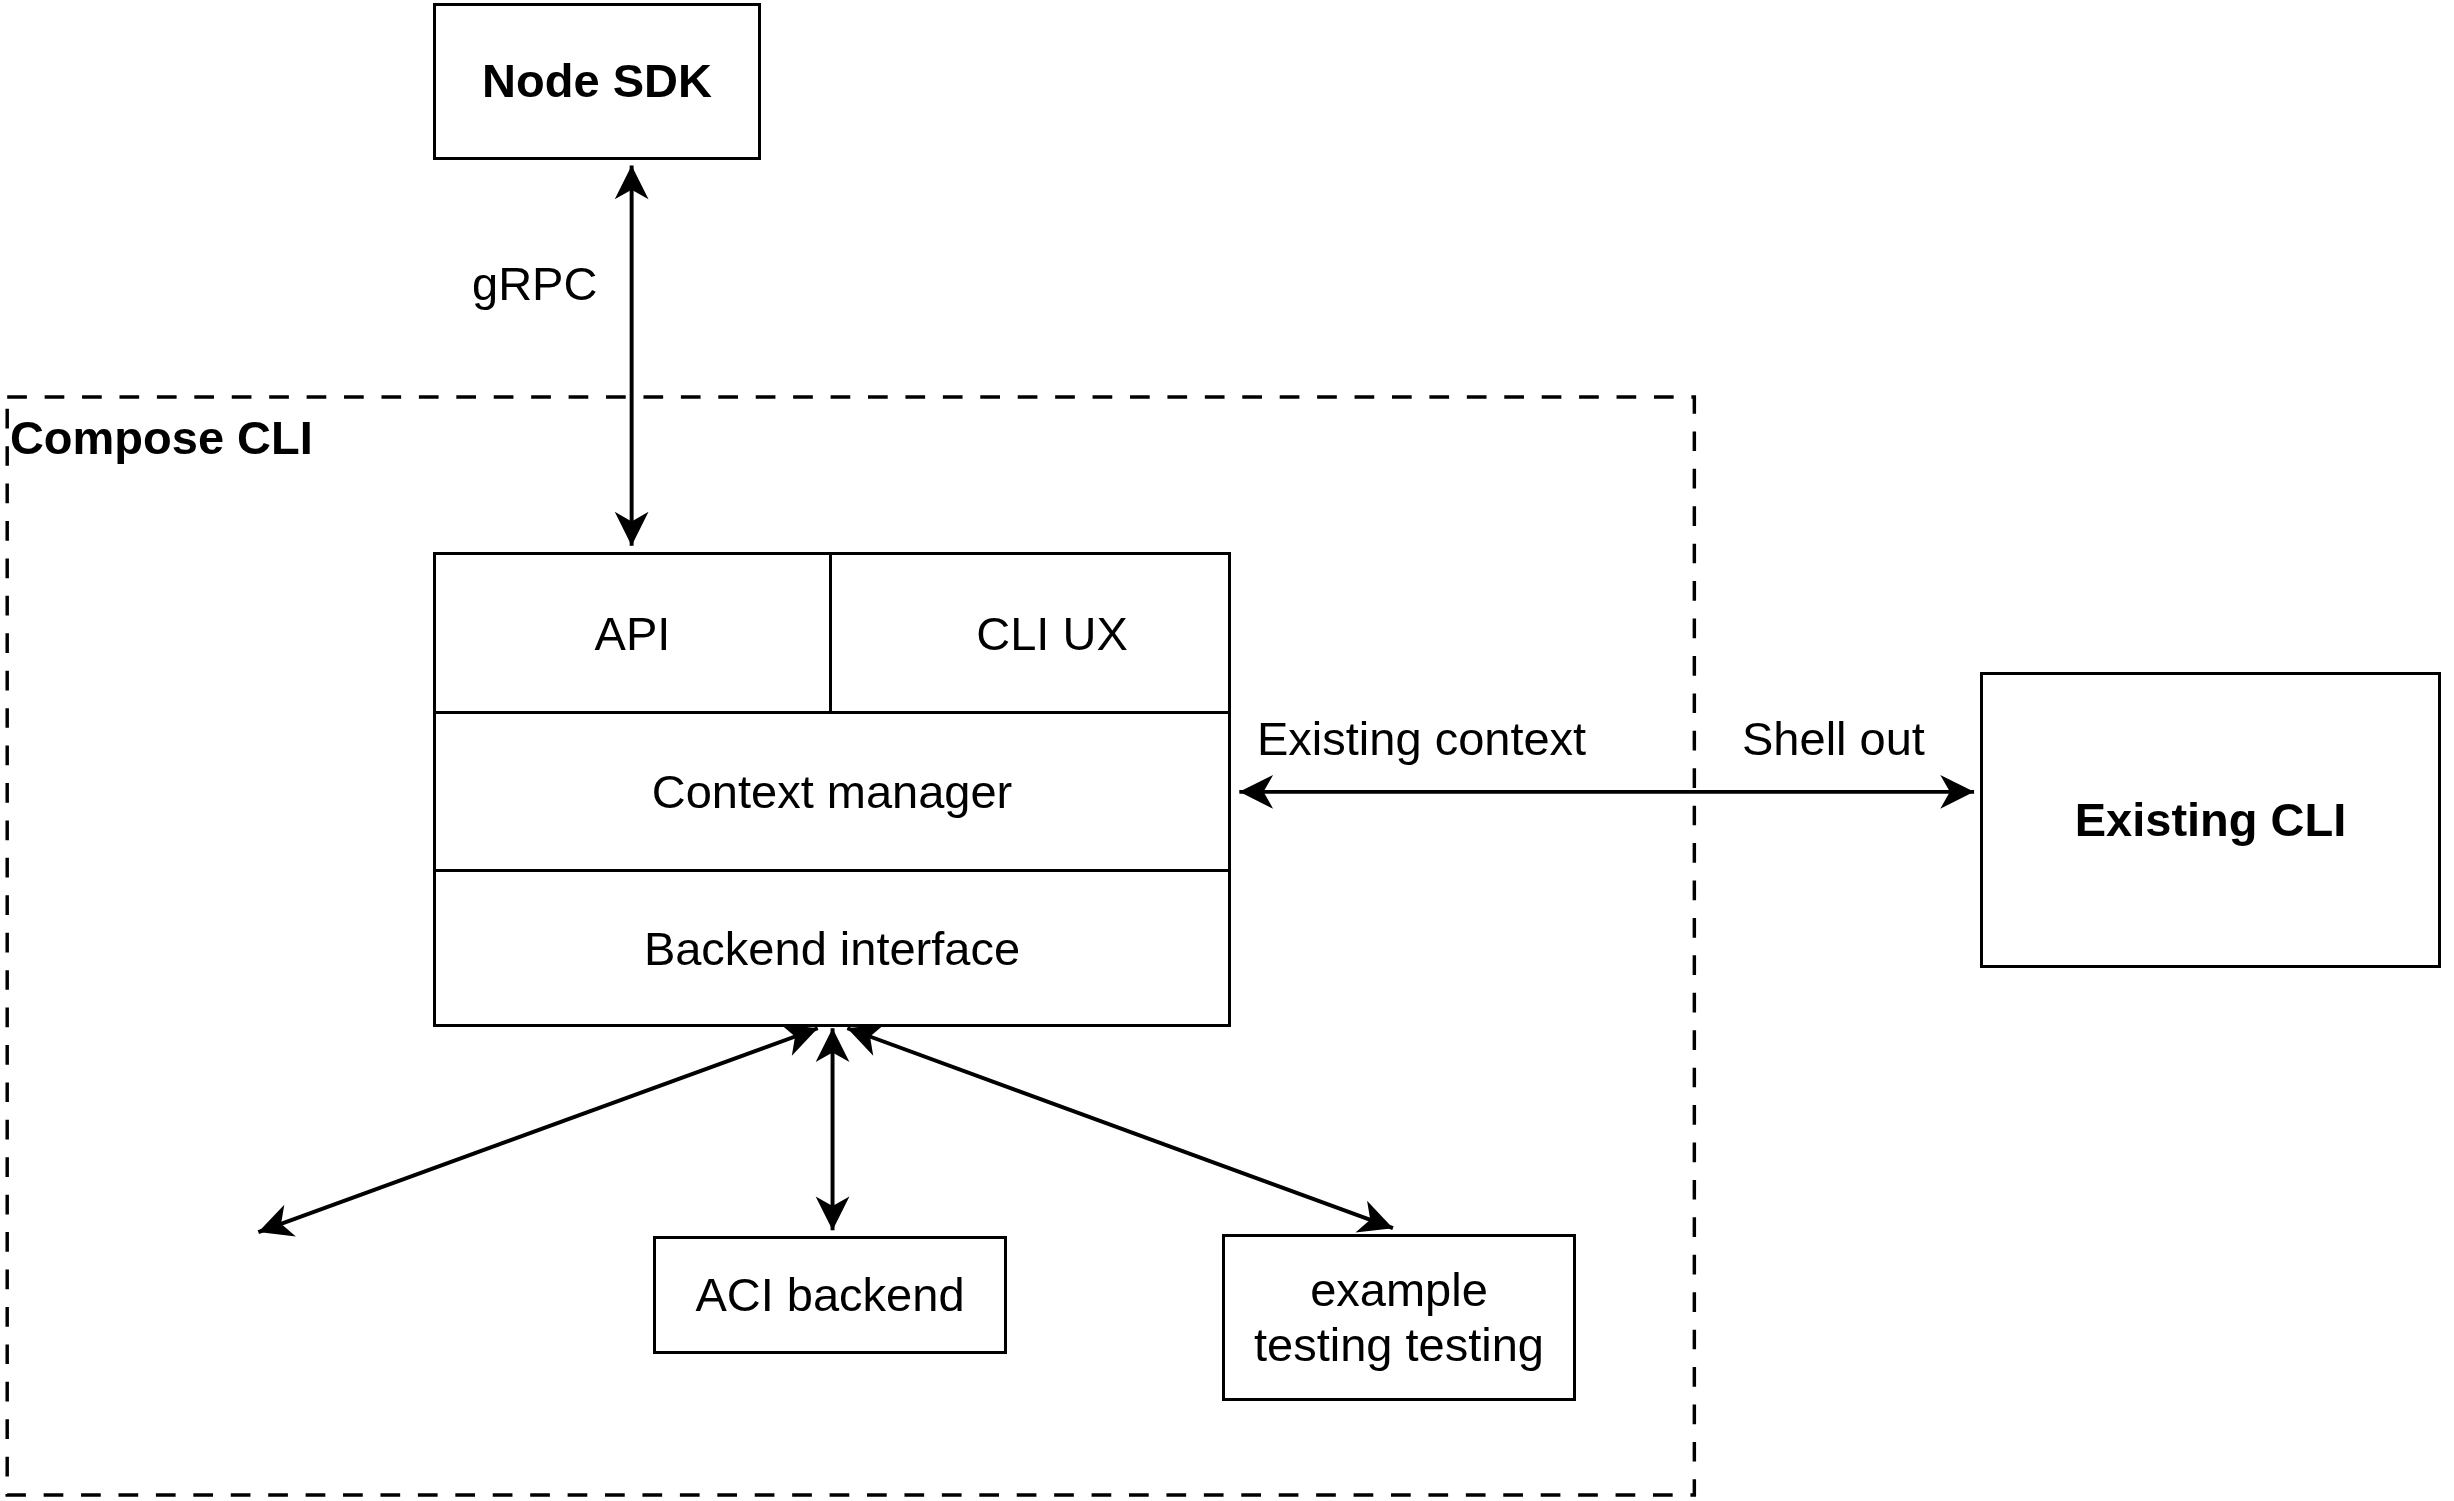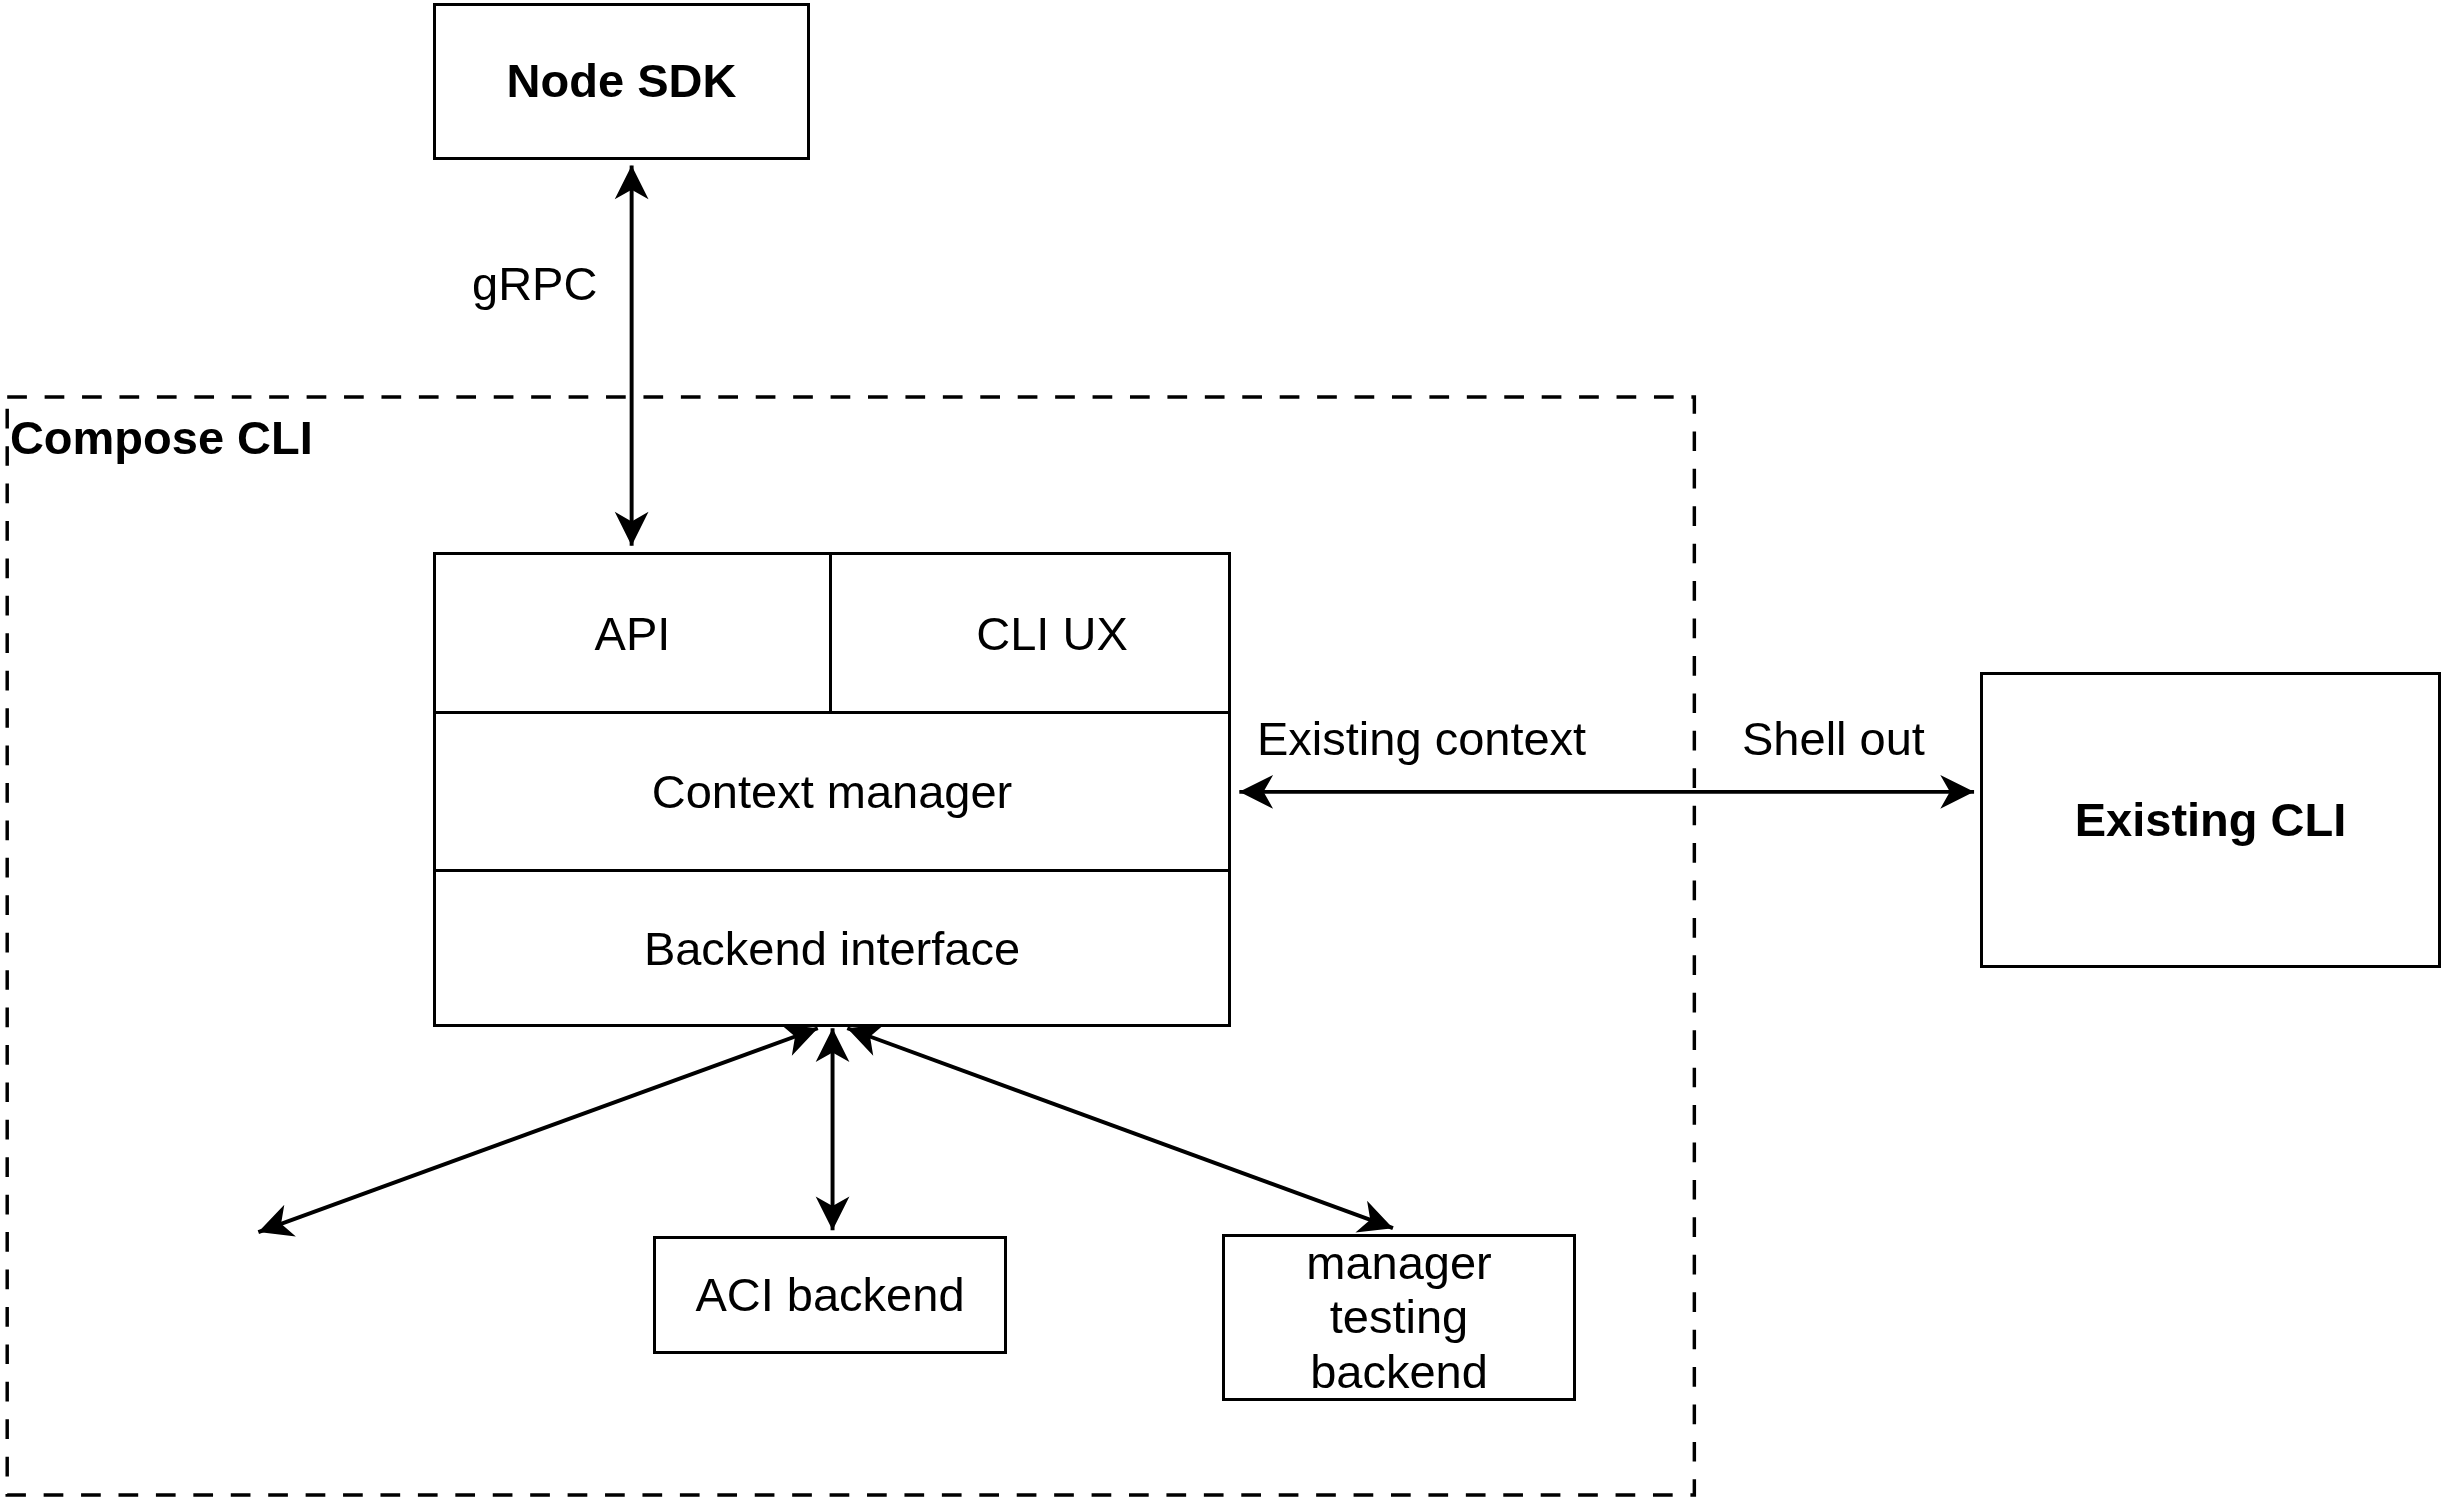"Node SDK" div.node { width: 377px -> 328px }
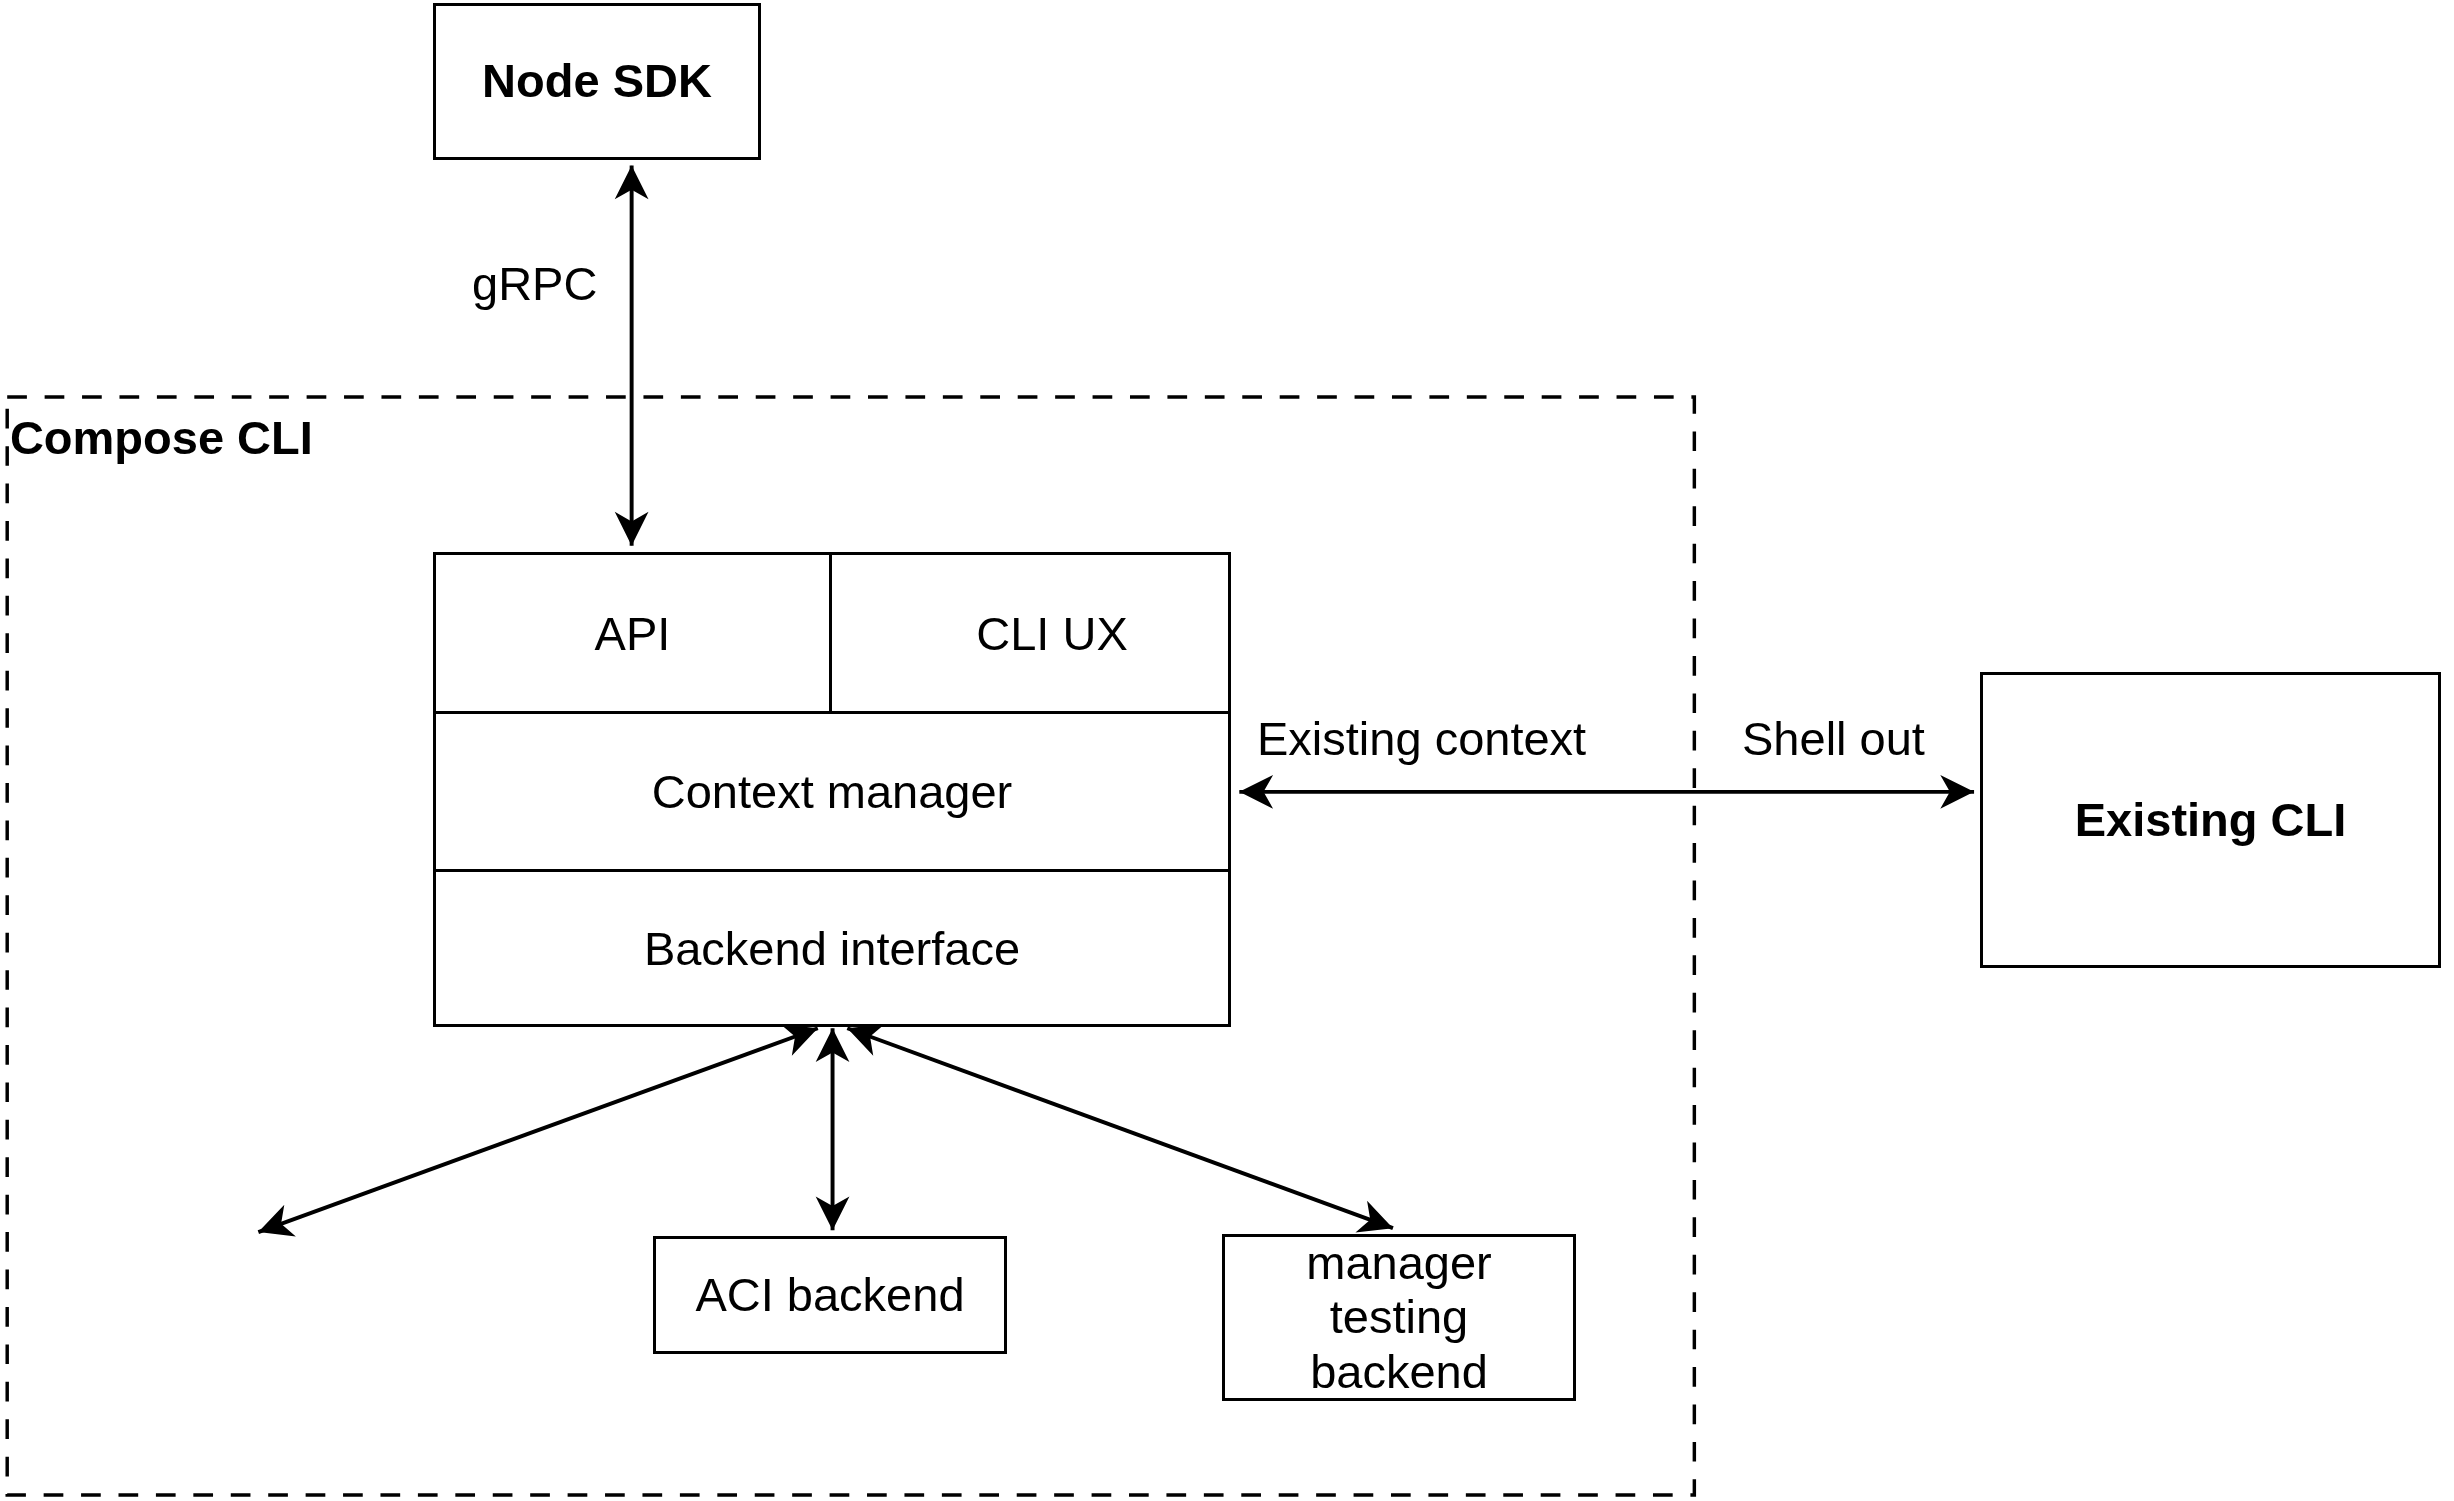"manager testing backend" span { text: manager testing backend -> example testing testing }
